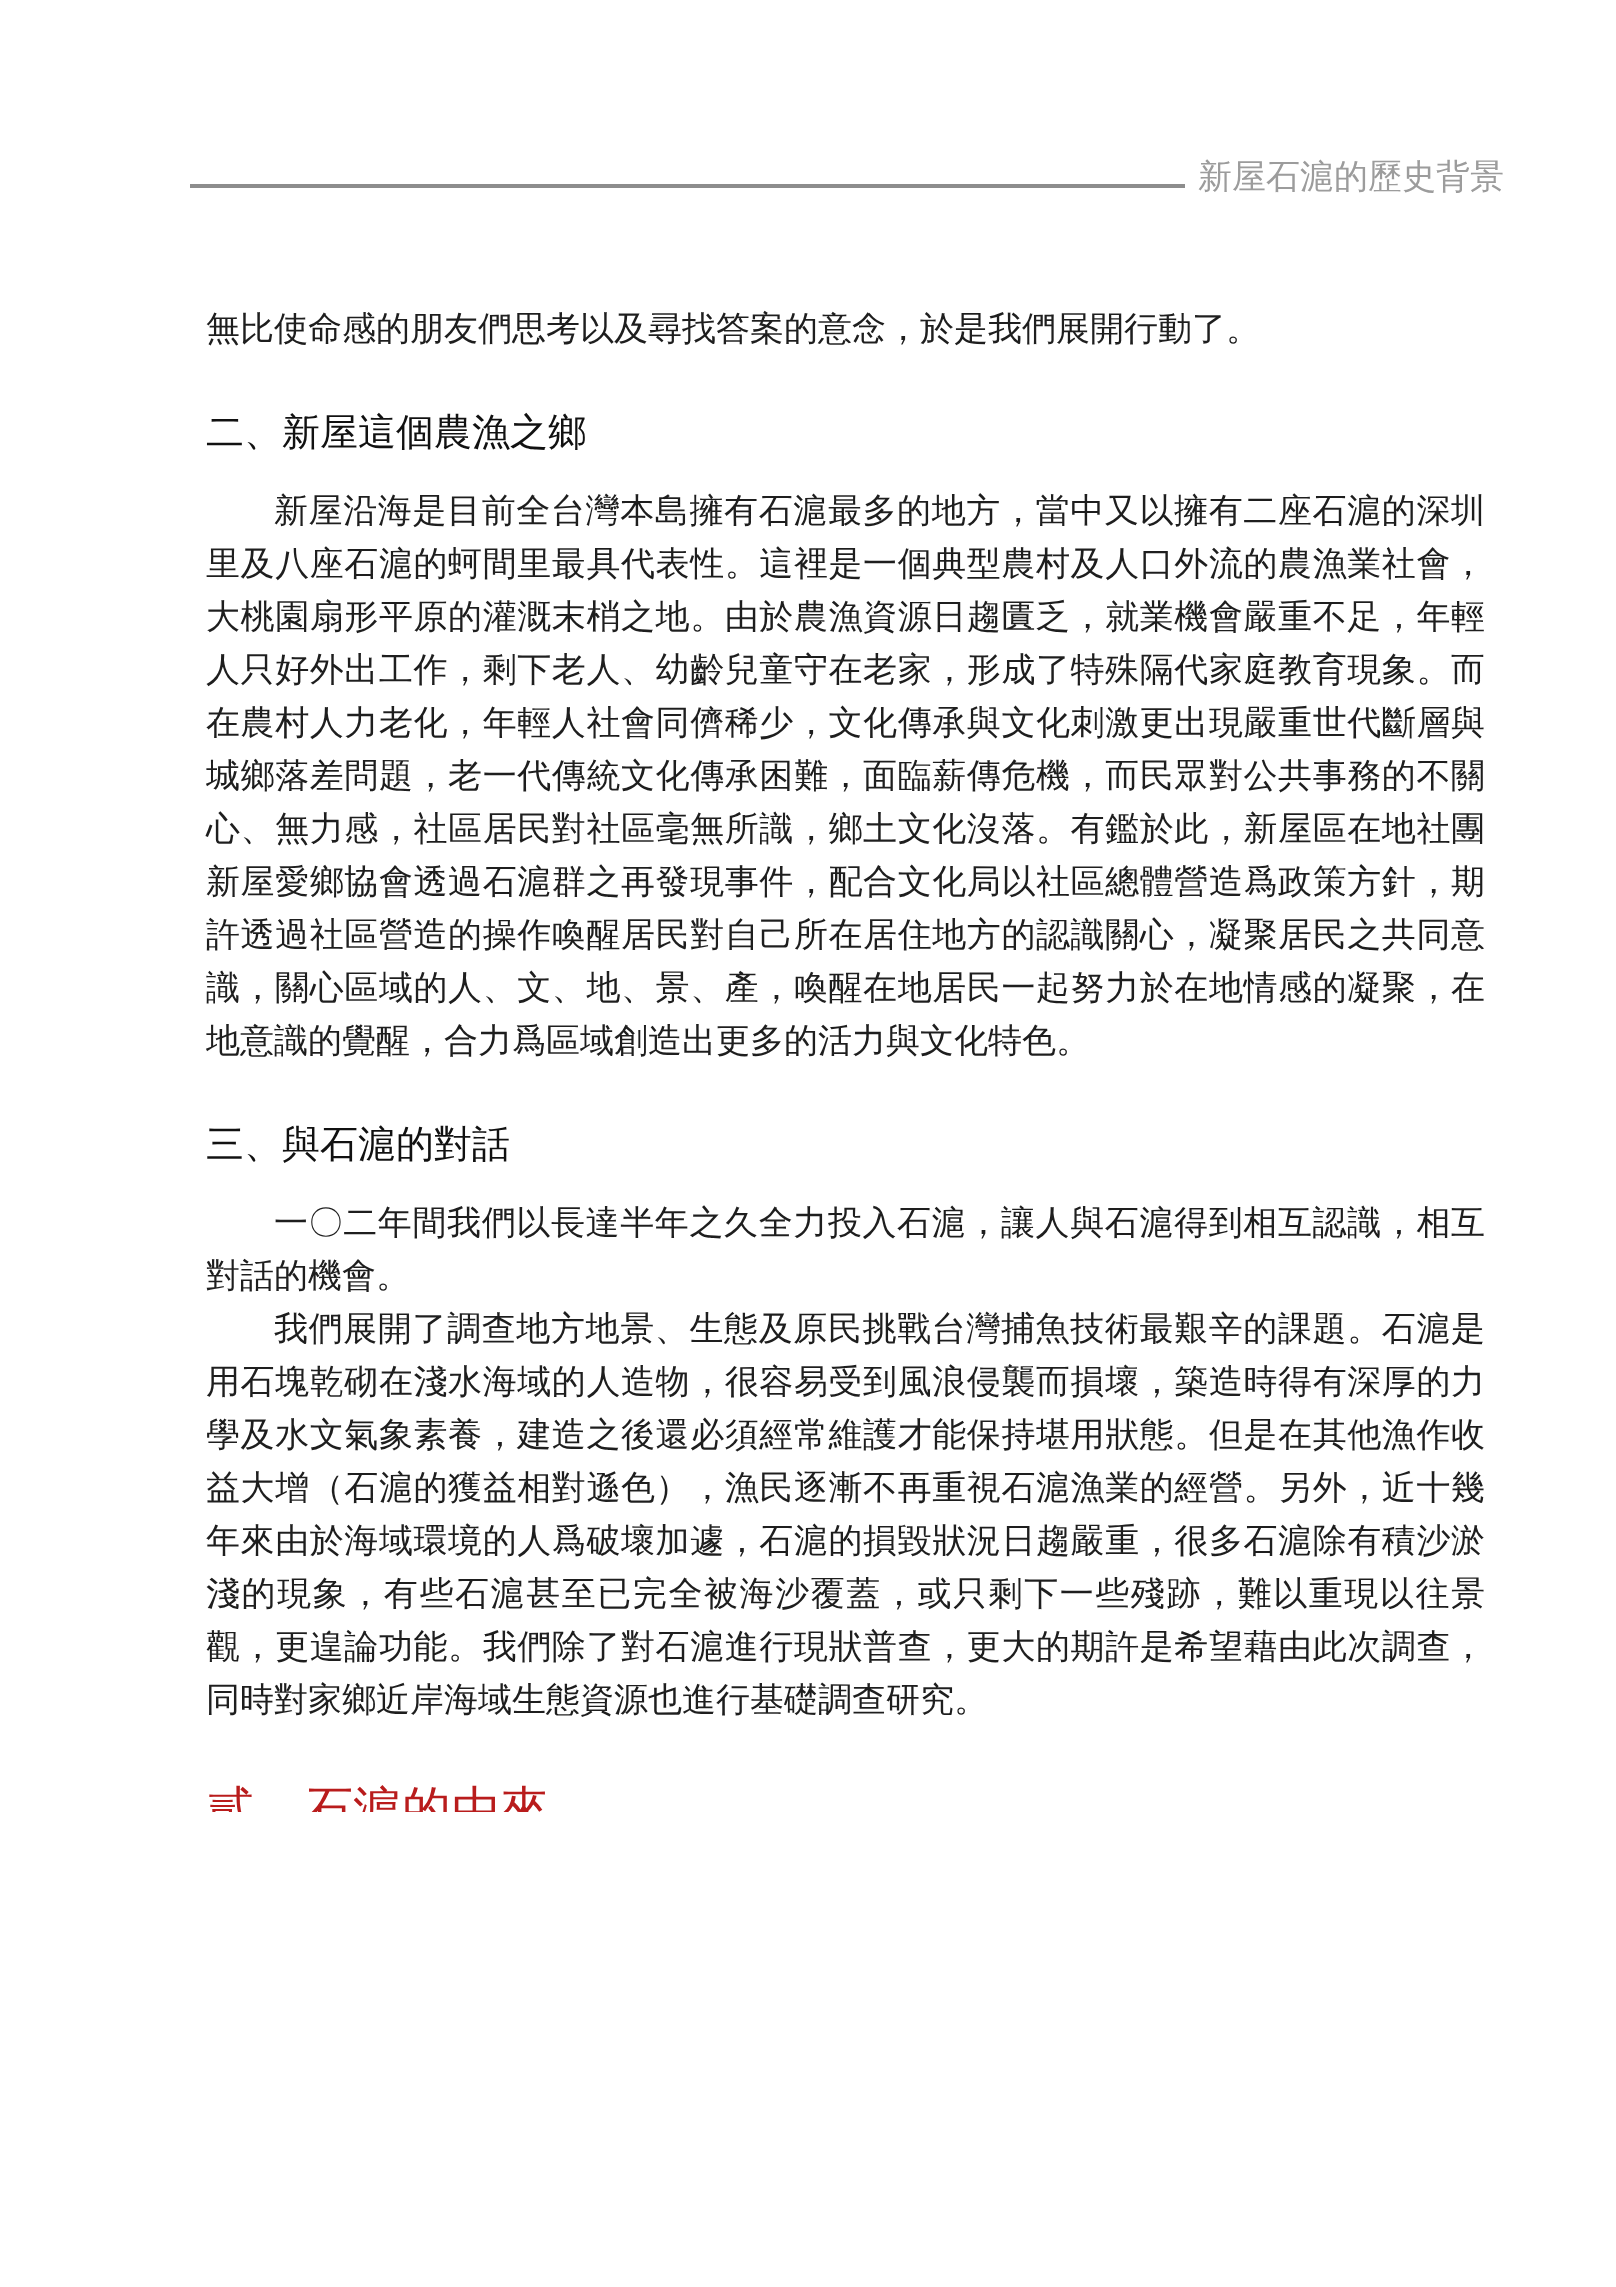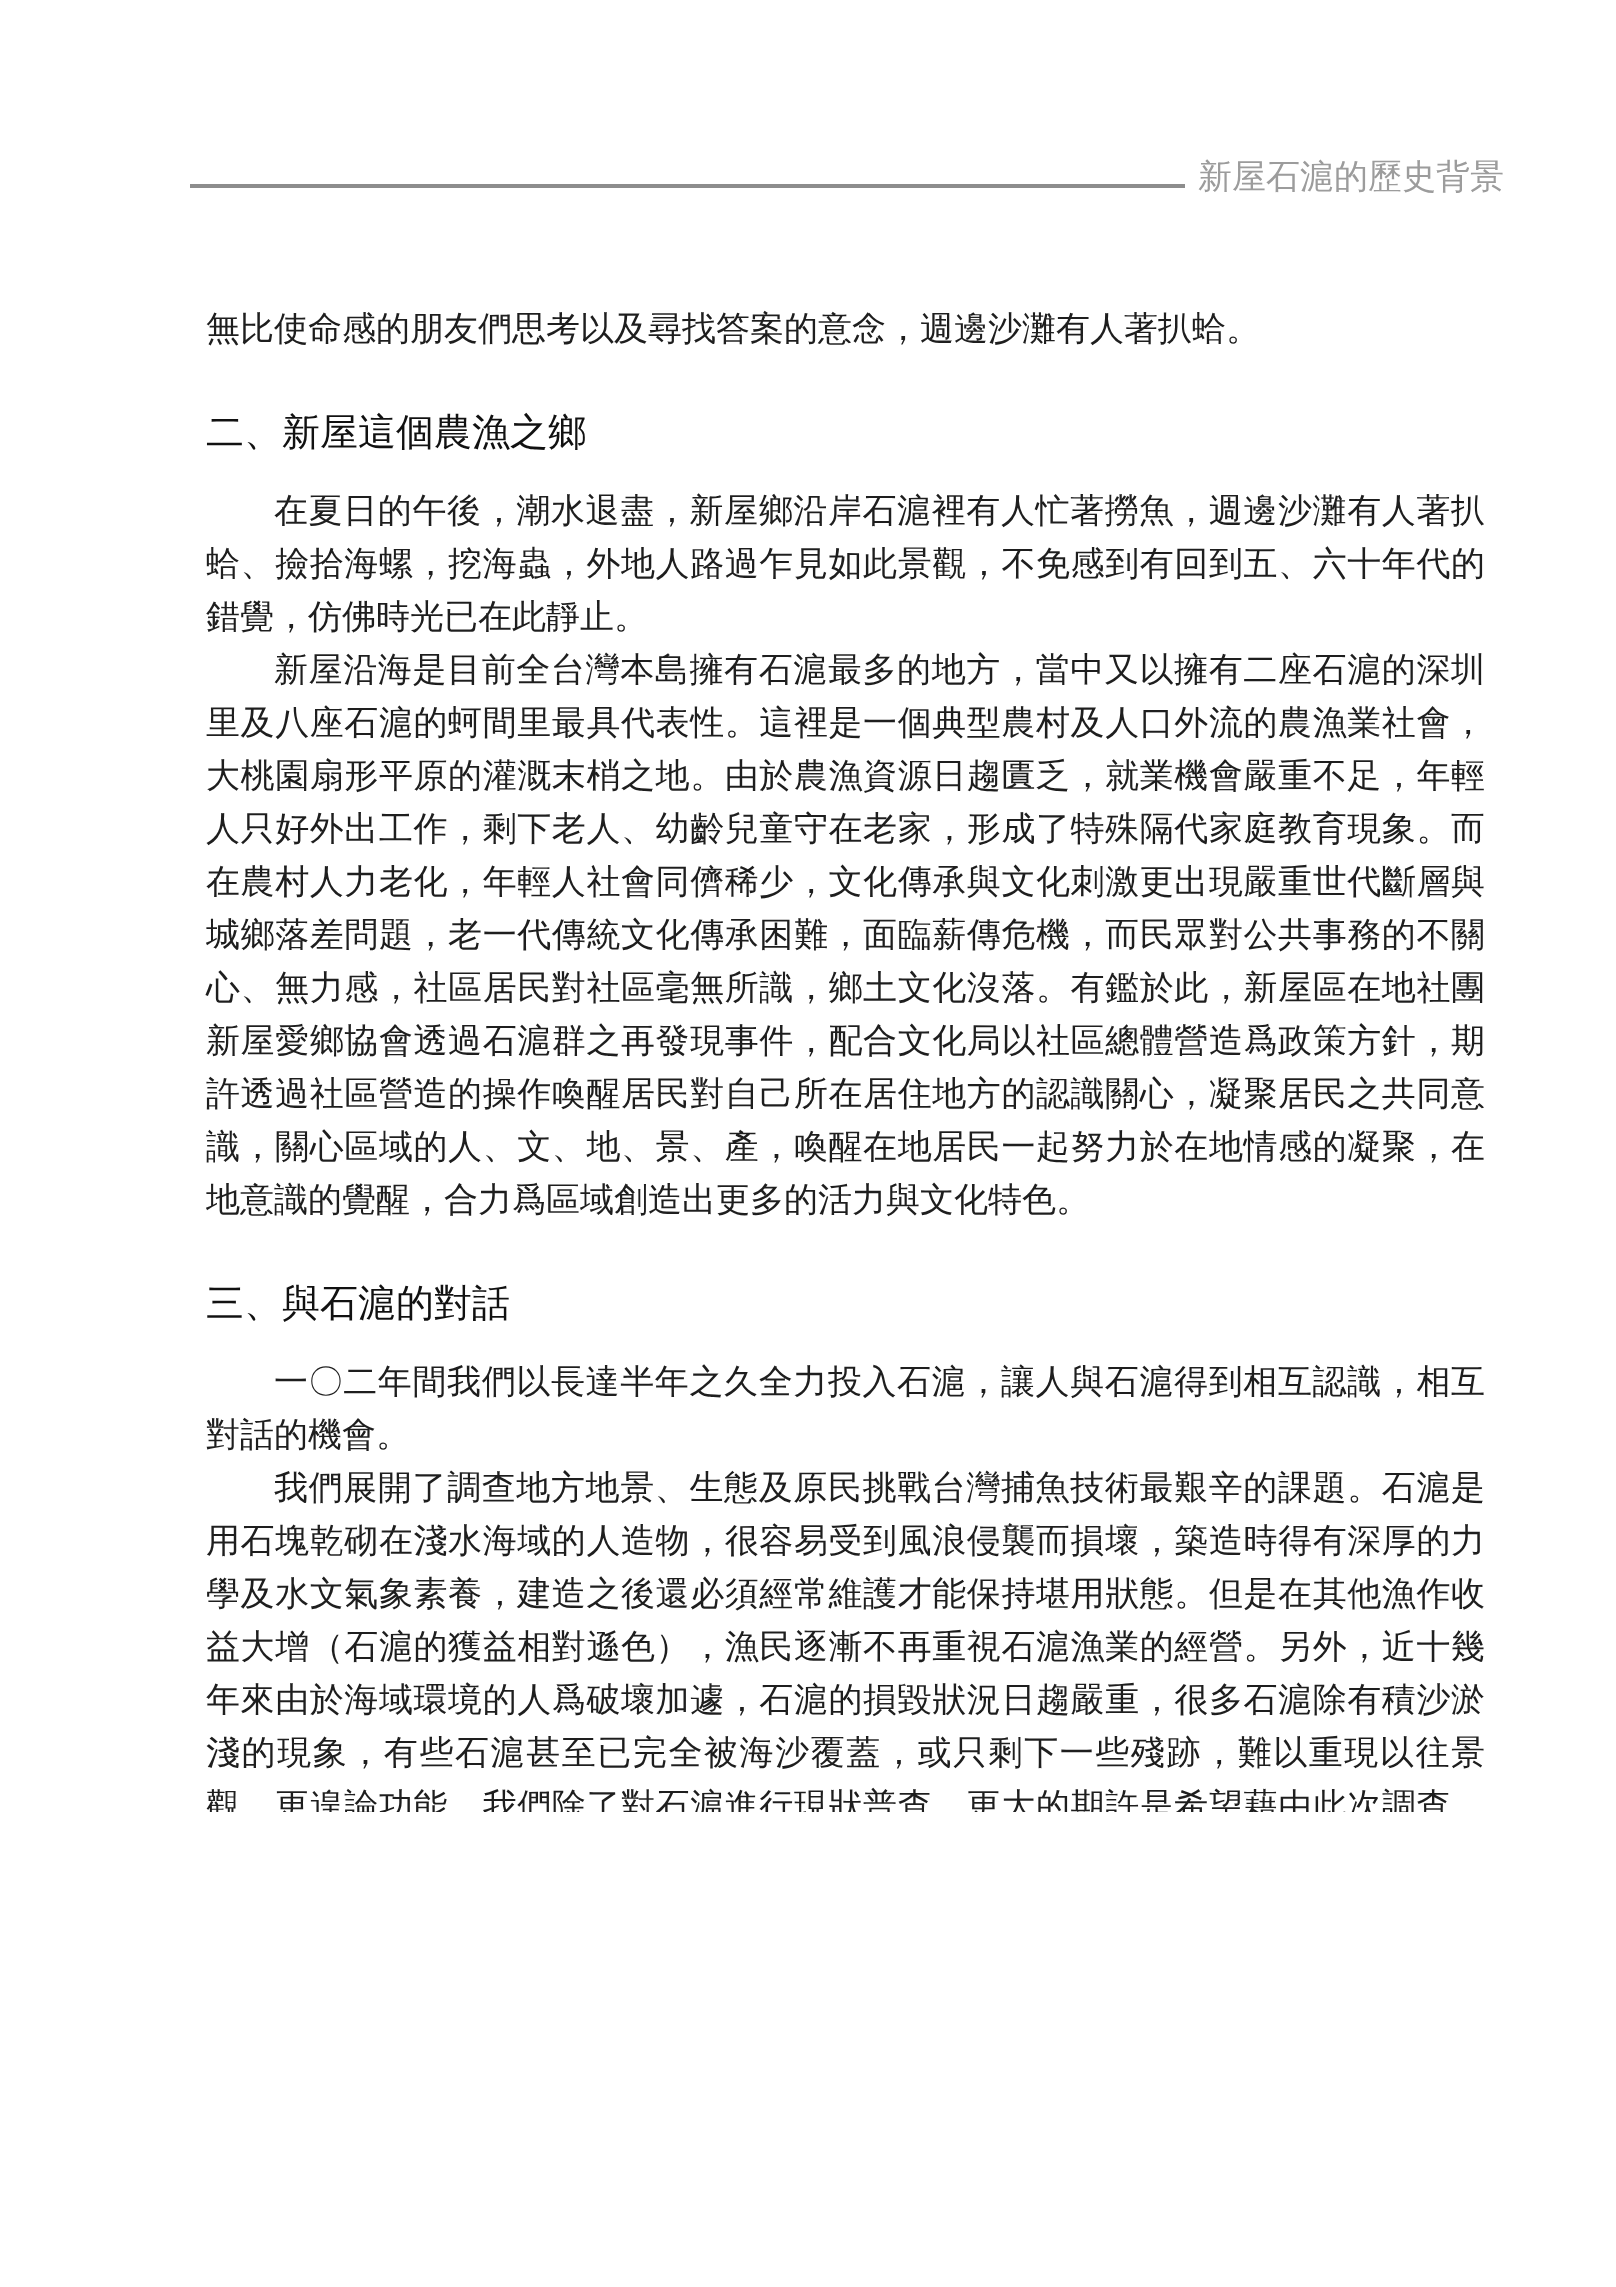"無比使命感的朋友們思考以及尋找答案的意念，週邊沙灘有人著扒蛤。" p.no-indent { text: 週邊沙灘有人著扒蛤 -> 於是我們展開行動了 }
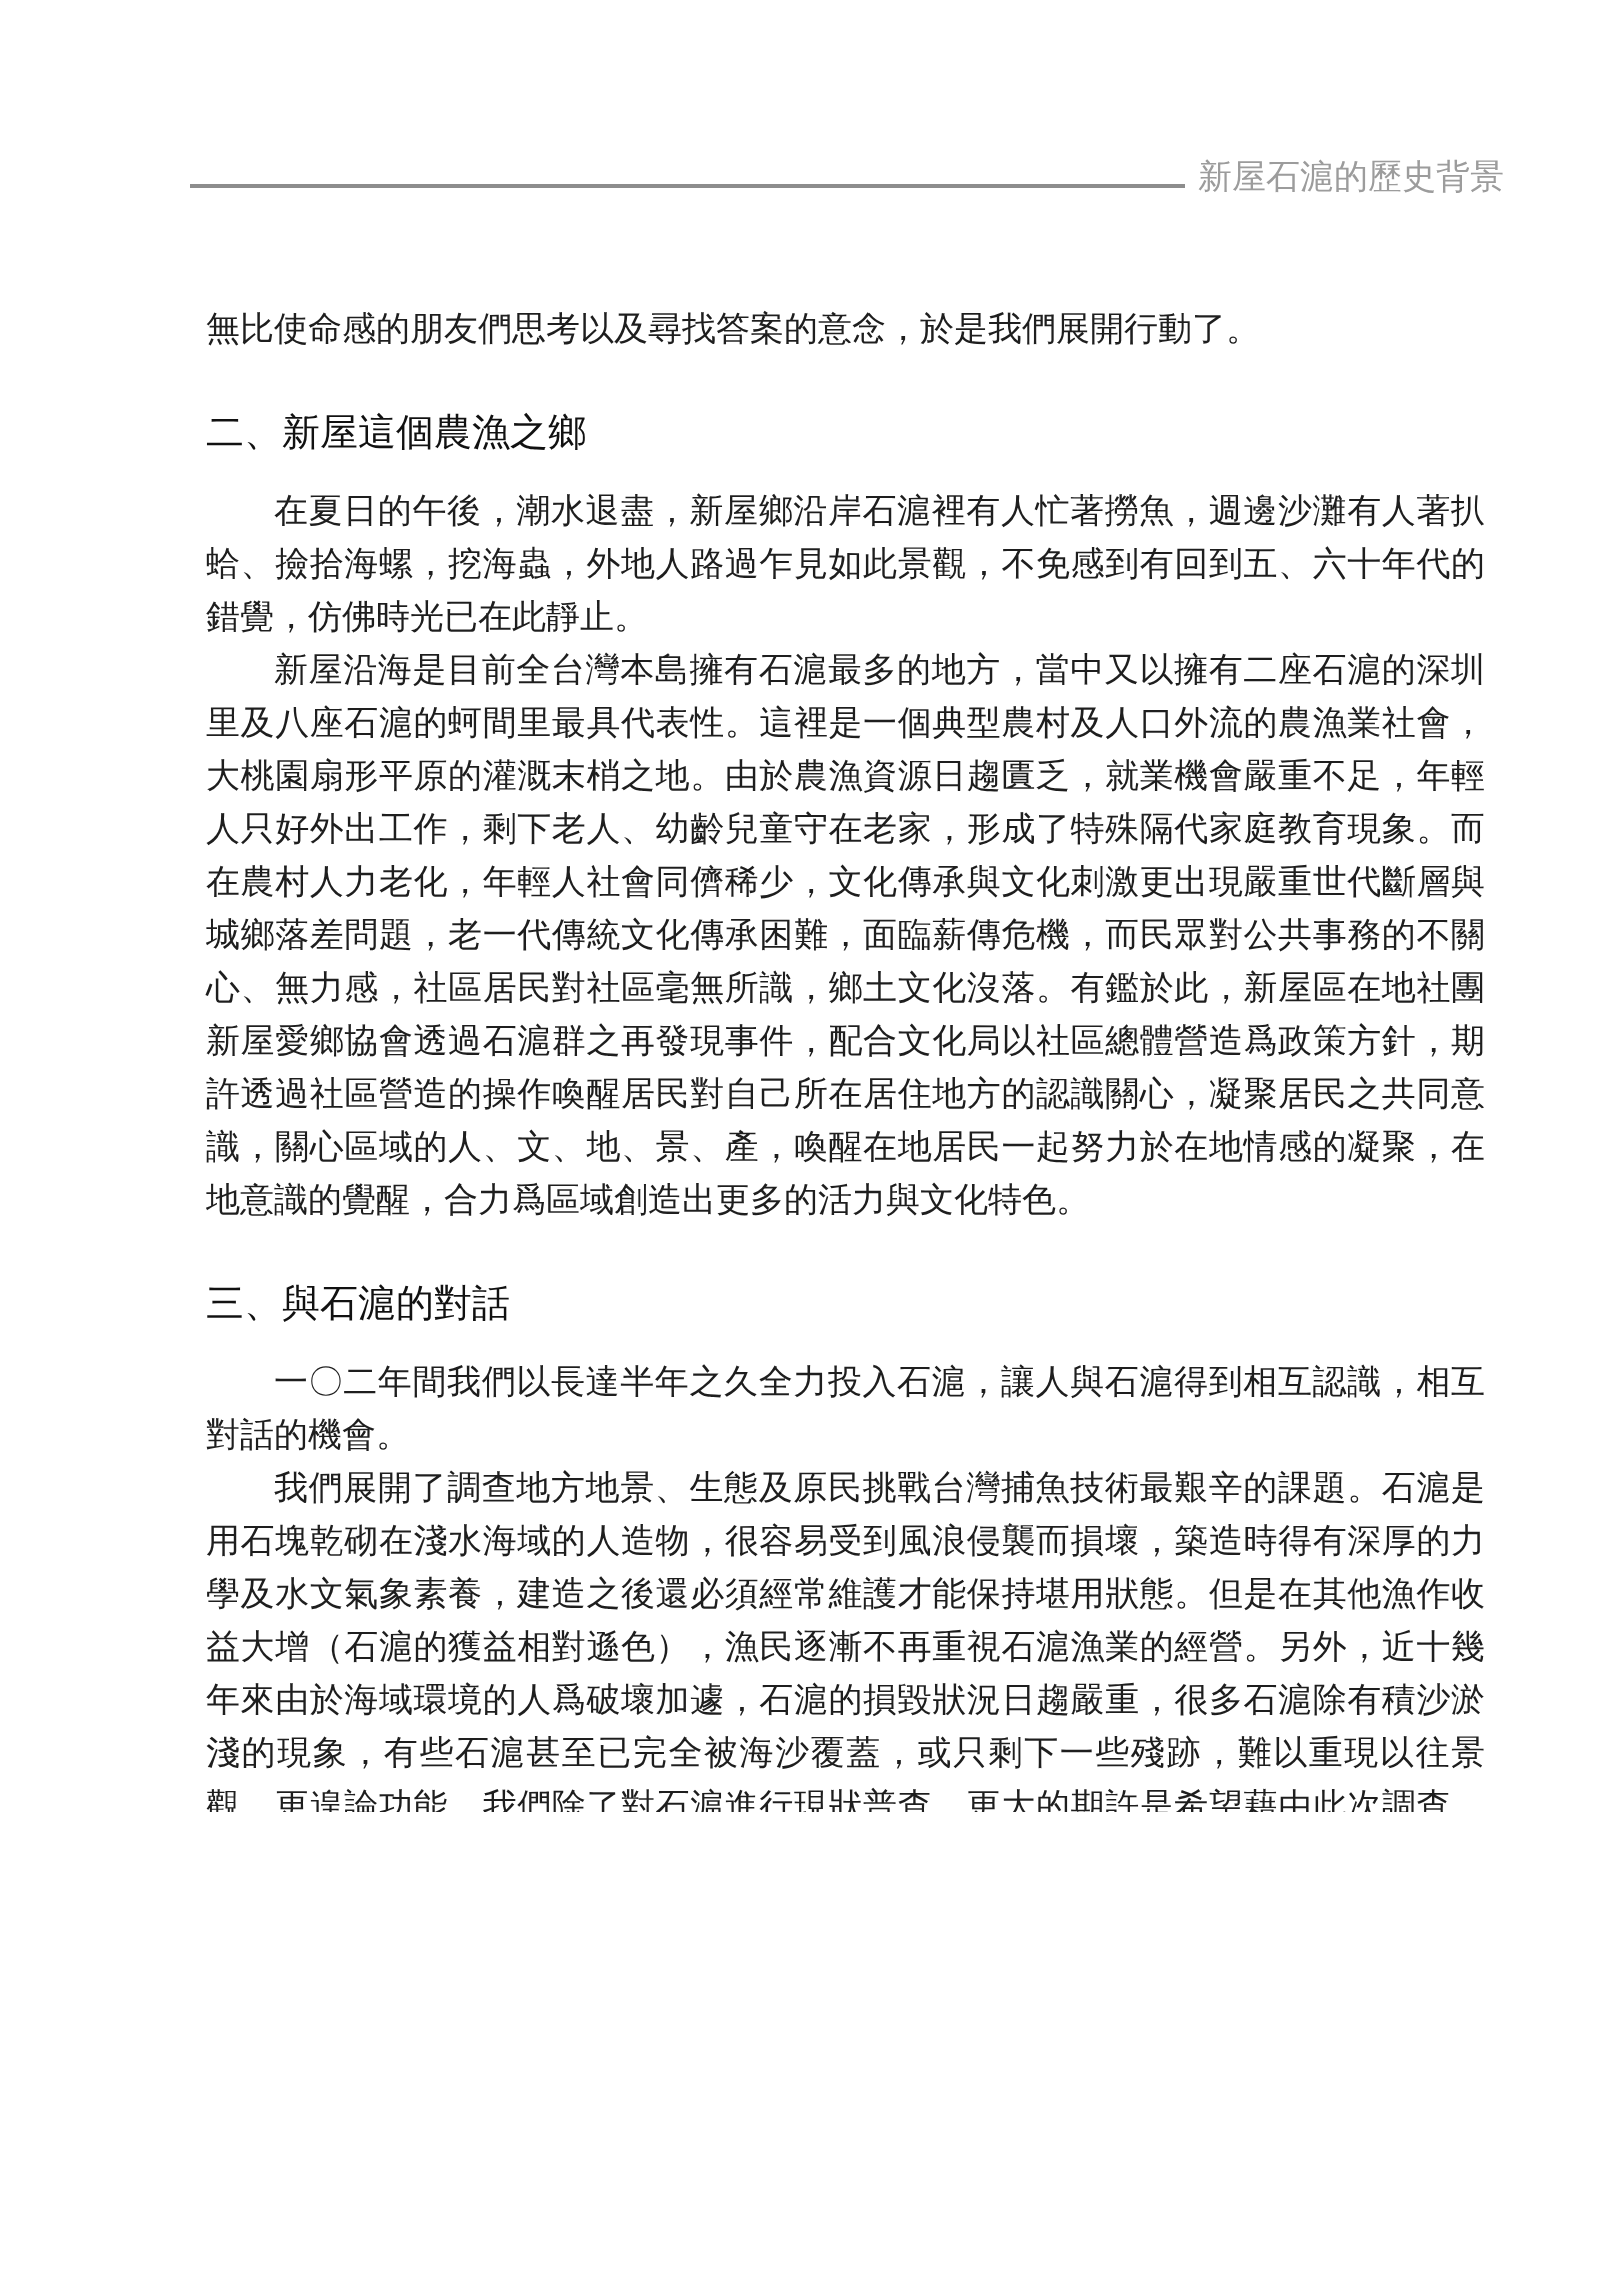"在夏日的午後，潮水退盡，新屋鄉沿岸石滬裡有人忙著撈魚，週邊沙灘有人著扒蛤、撿拾海" p { html: <p>在夏日的午後，潮水退盡，新屋鄉沿岸石滬裡有人忙著撈魚，週邊沙灘有人著扒蛤、撿拾海螺，挖海蟲，外地人路過乍見如此景觀，不免感到有回到五、六十年代的錯覺，仿佛時光已在此靜止。</p> -> none }
